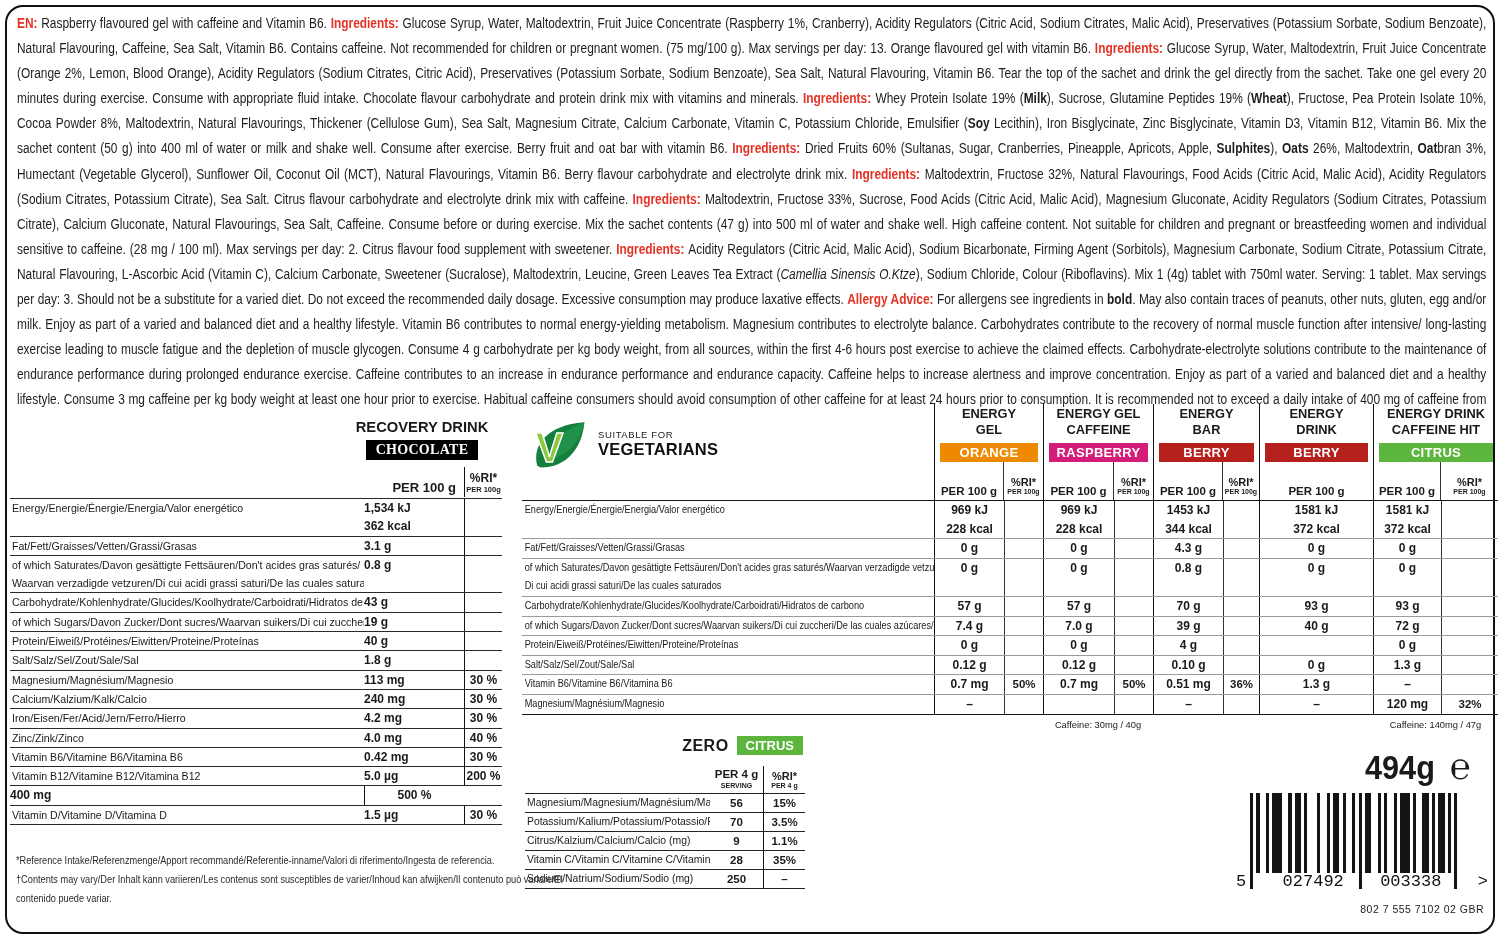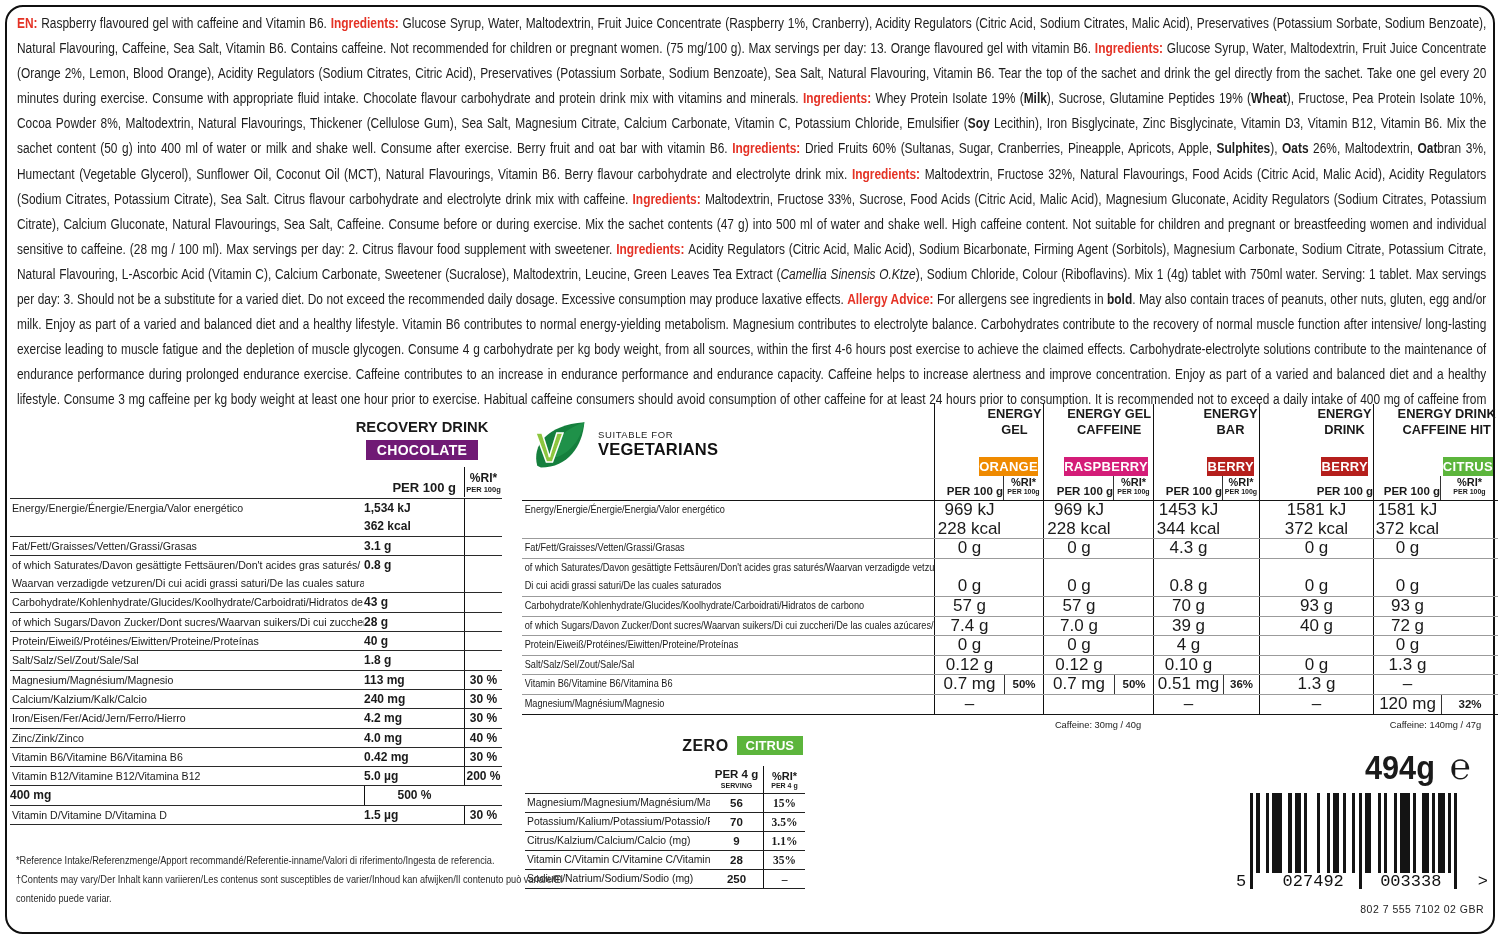"ENERGY" .bt-g { align-items: flex-end -> none }
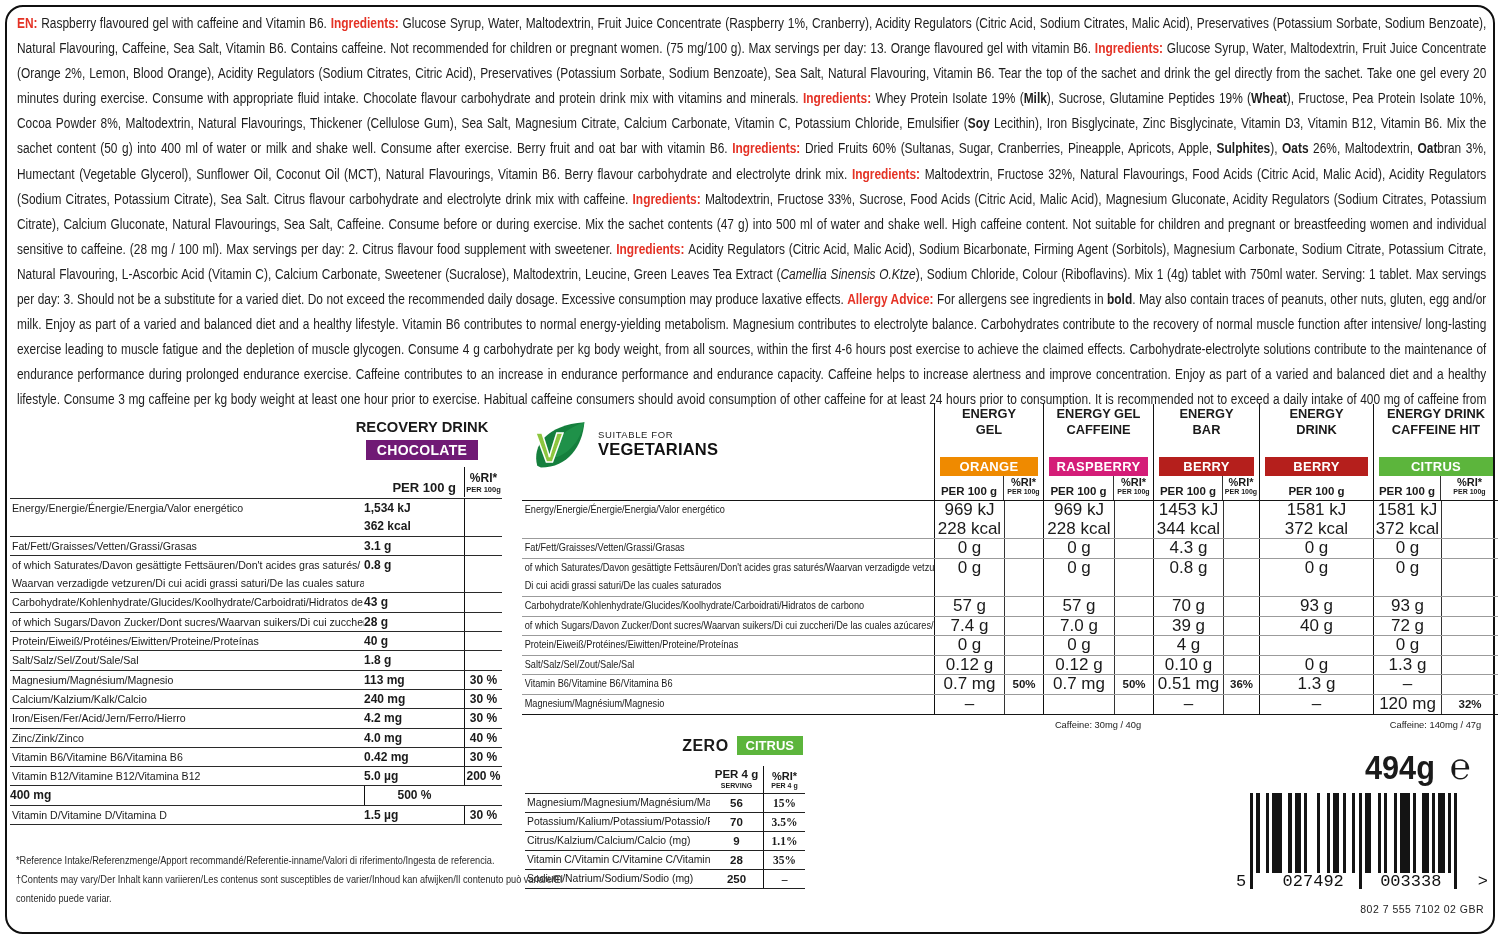"CHOCOLATE" div.rd-badge { background: #701a75 -> #000000; font-family: none -> Liberation Serif, serif }
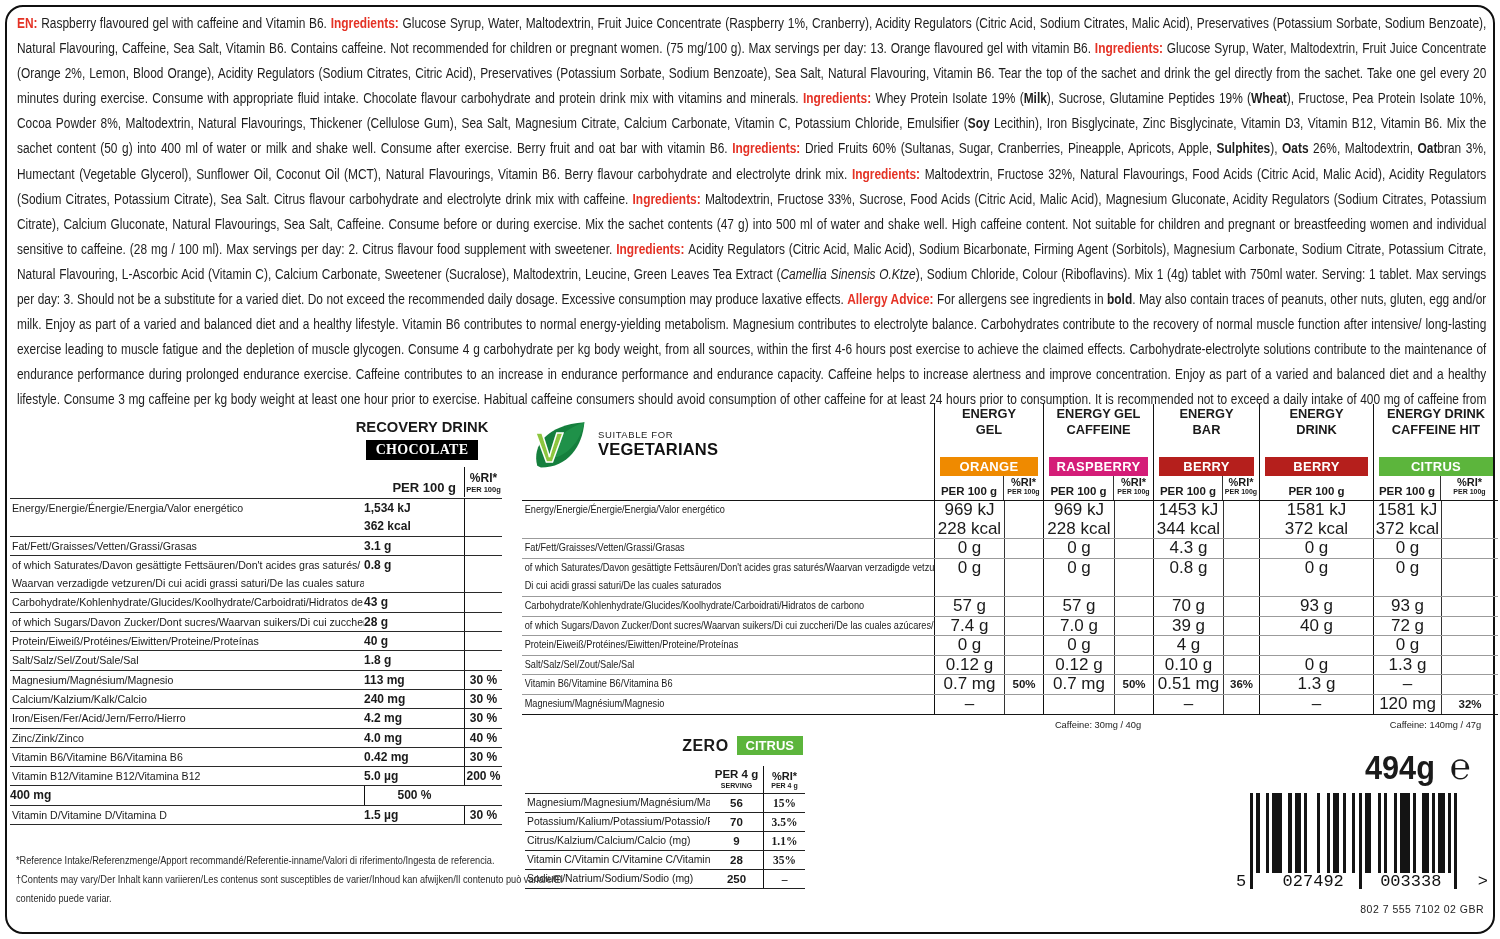"ORANGE" .bt-badge { margin: 16px 5px 0 -> 2px 5px 0 }
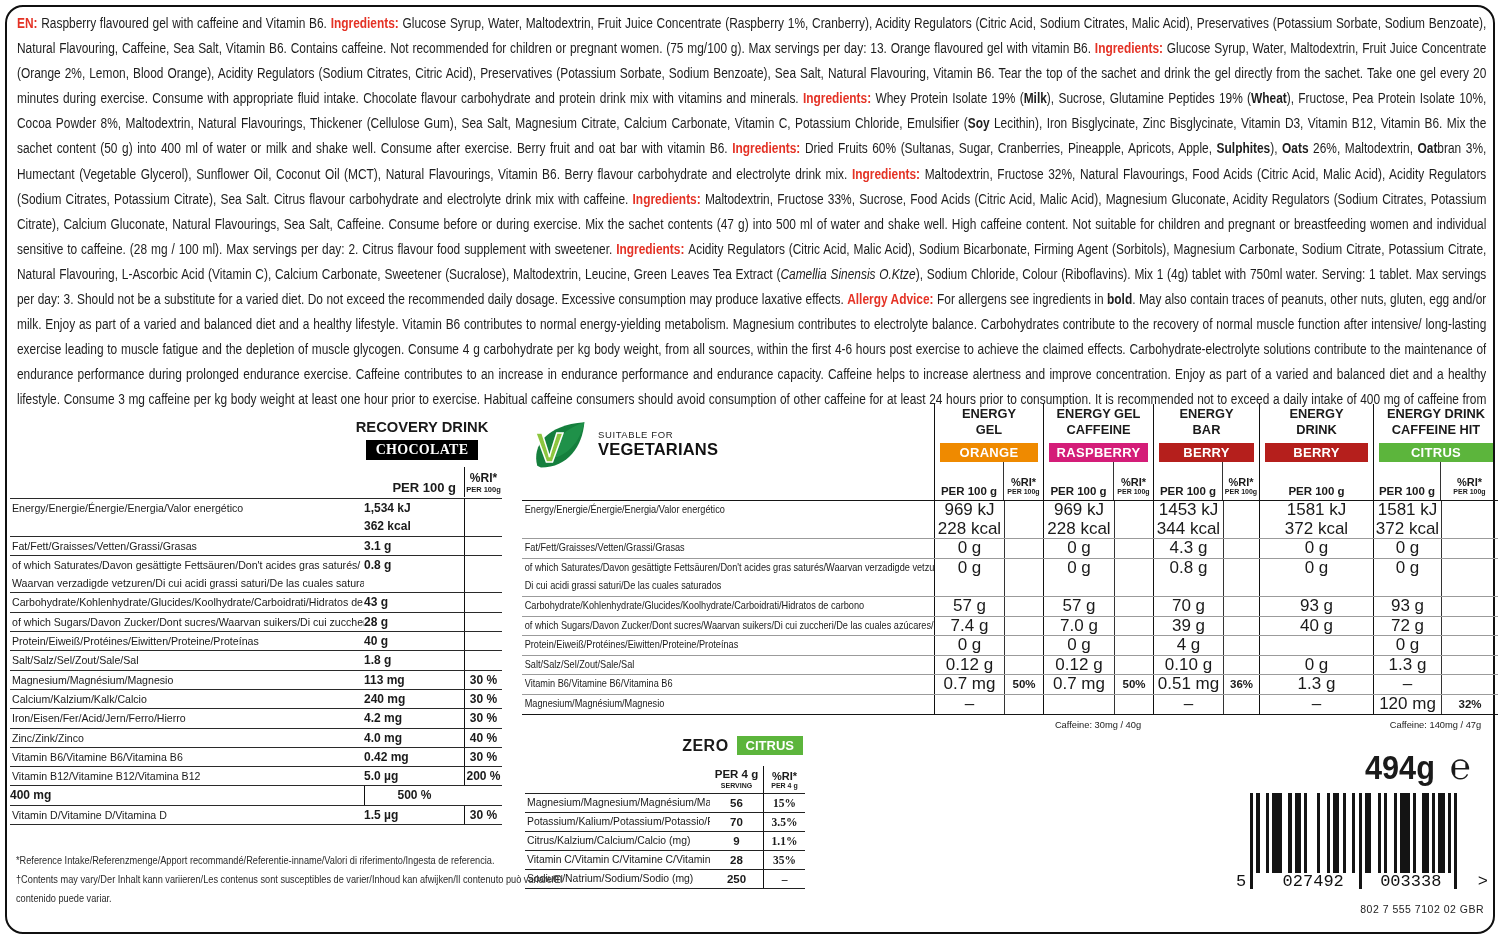"969 kJ" .bt-cv { font-size: 17px -> 12px; font-weight: 400 -> 700 }
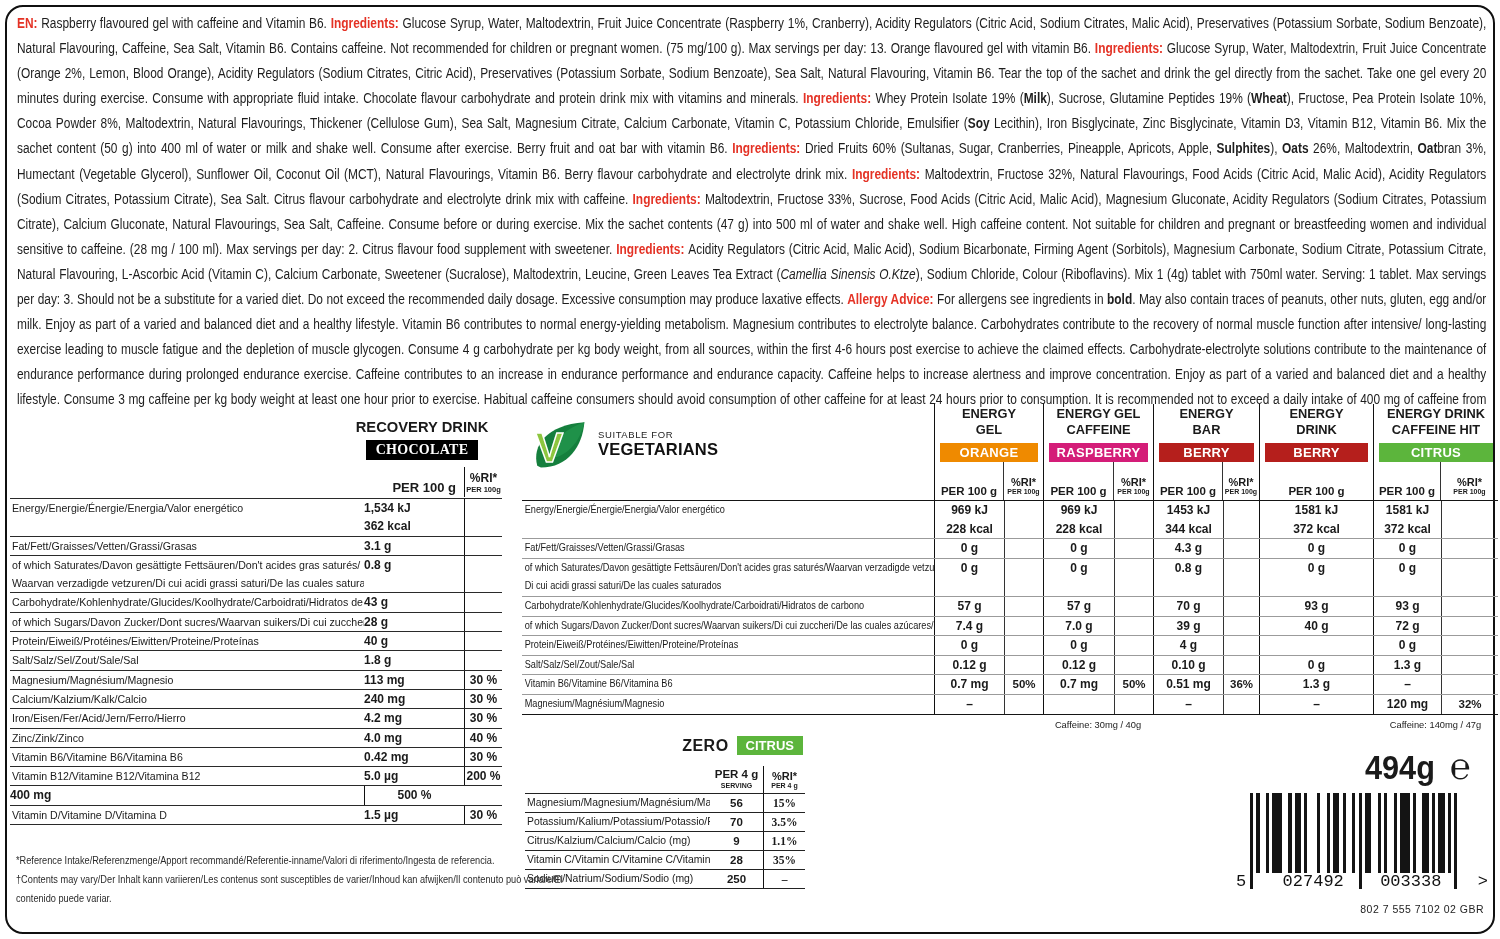"28 g" div.vv { text: 28 -> 19 }
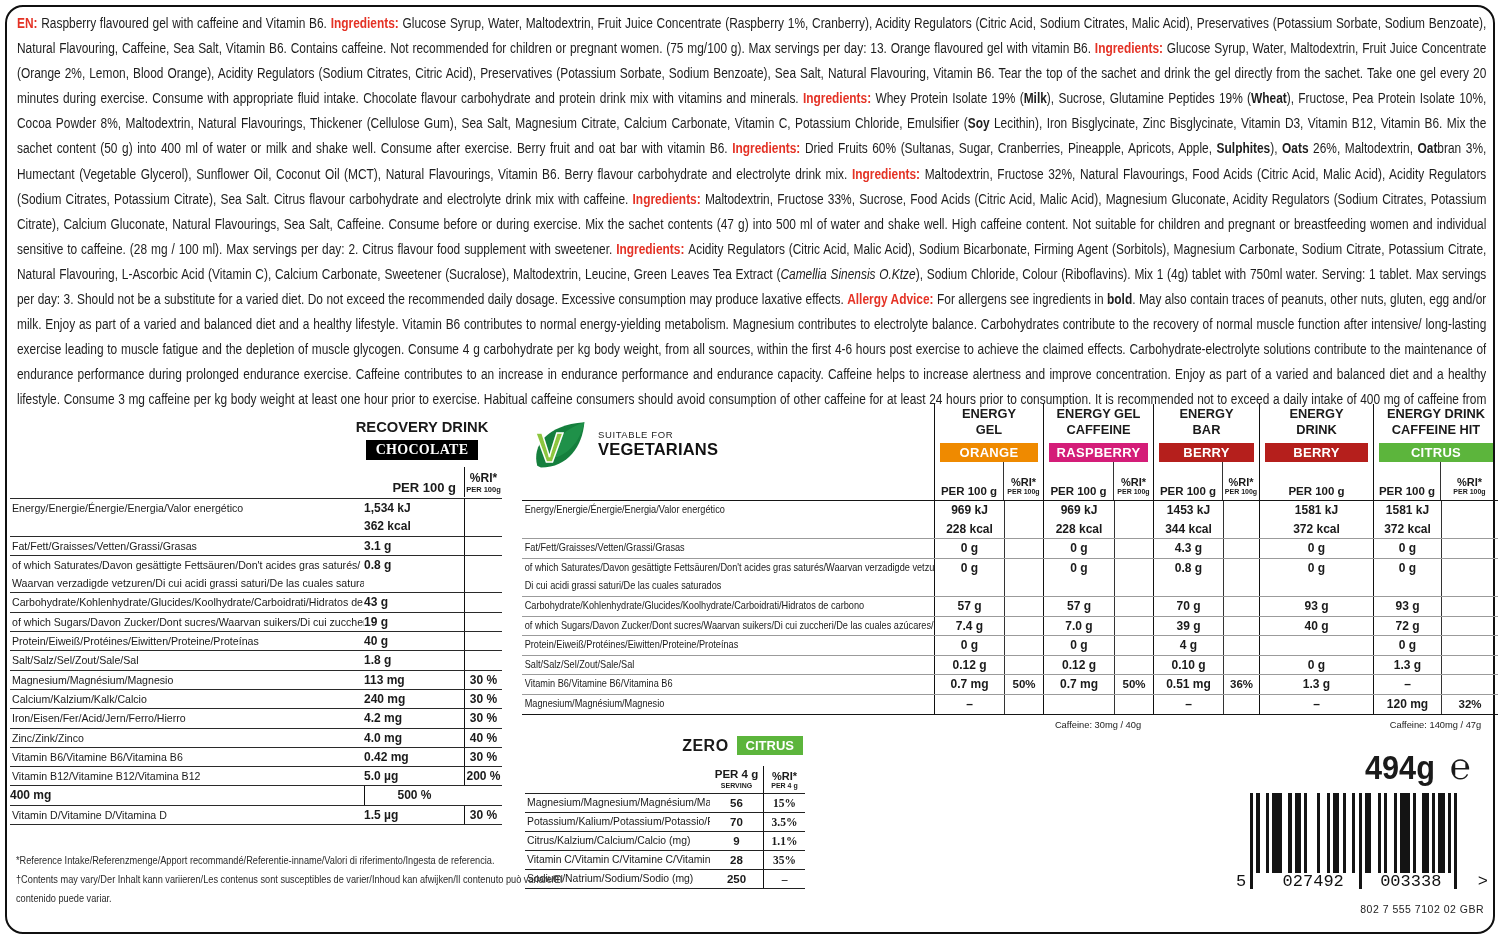"15%" .z-row .rr { font-family: Liberation Serif, serif -> none }
